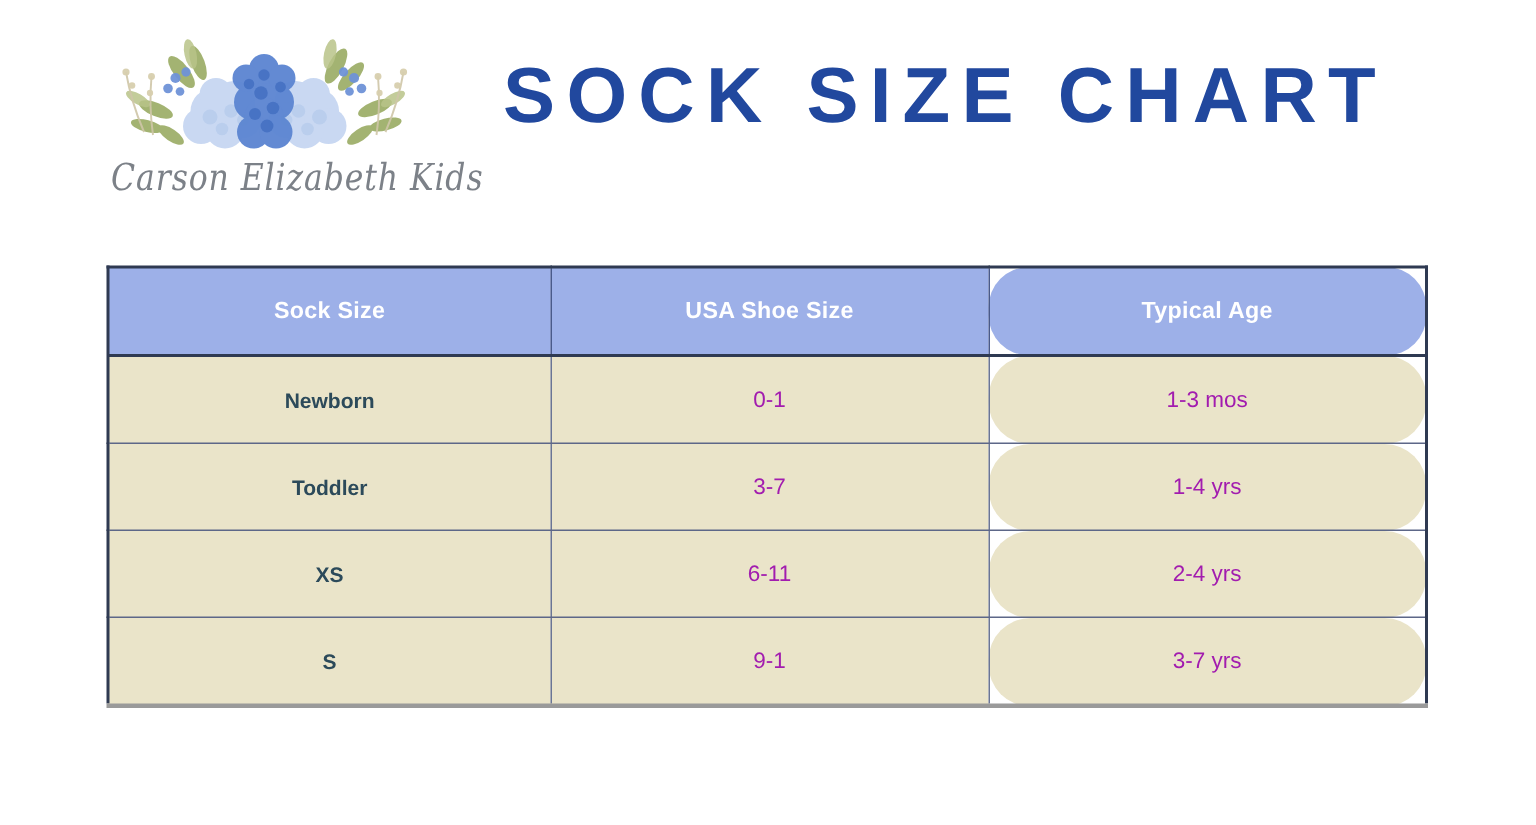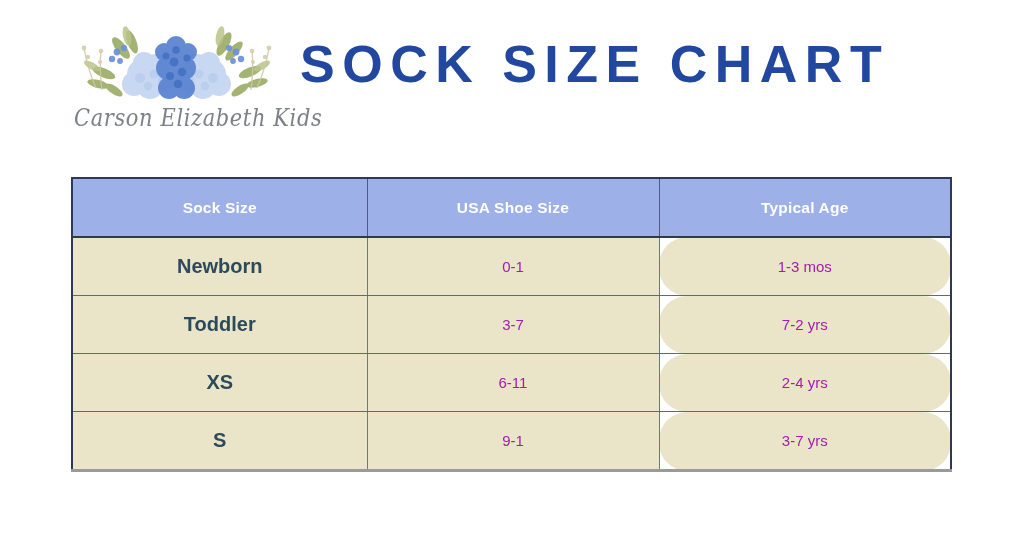"SOCK SIZE CHART" .chart-title { text-align: none -> center }
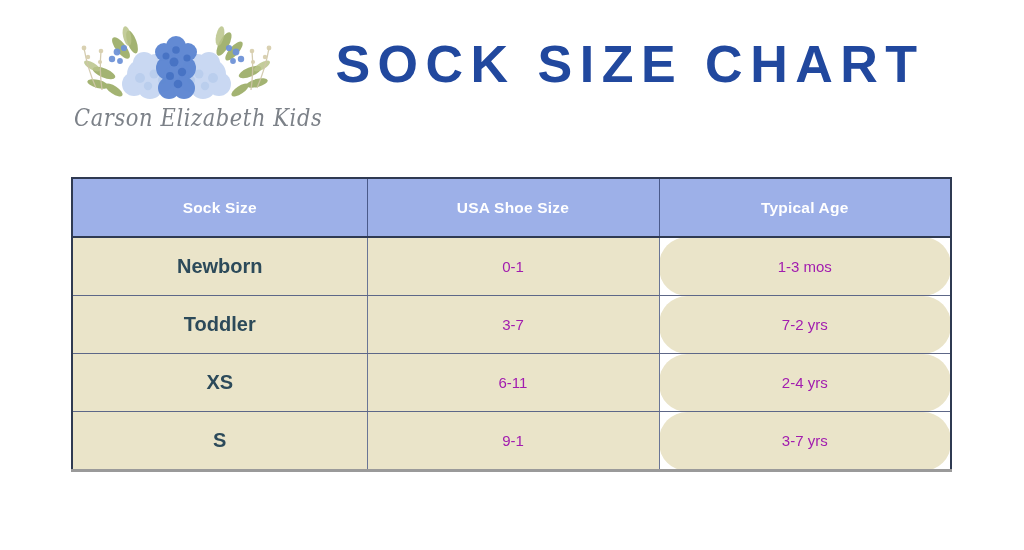"Typical Age" table.size-table th:last-child { border-radius: none -> 27px }
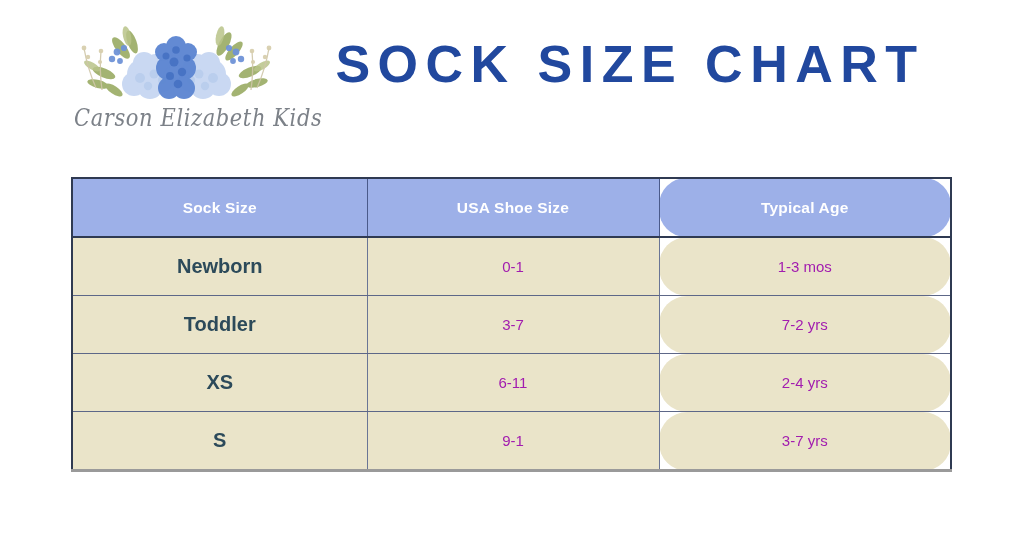"Newborn" table.size-table td.label-cell { font-size: 20px -> 14px }
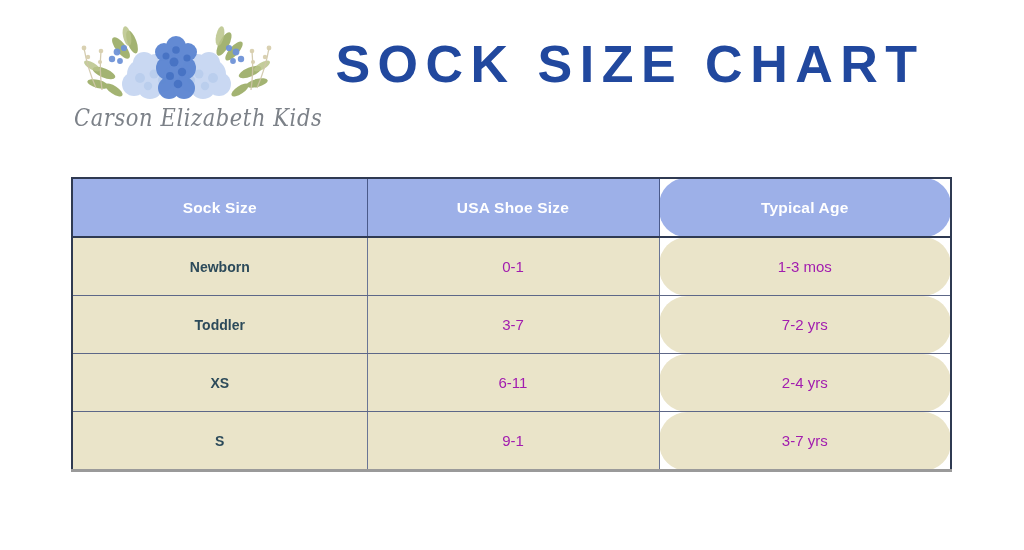"7-2 yrs" td { text: 7-2 -> 1-4 }
